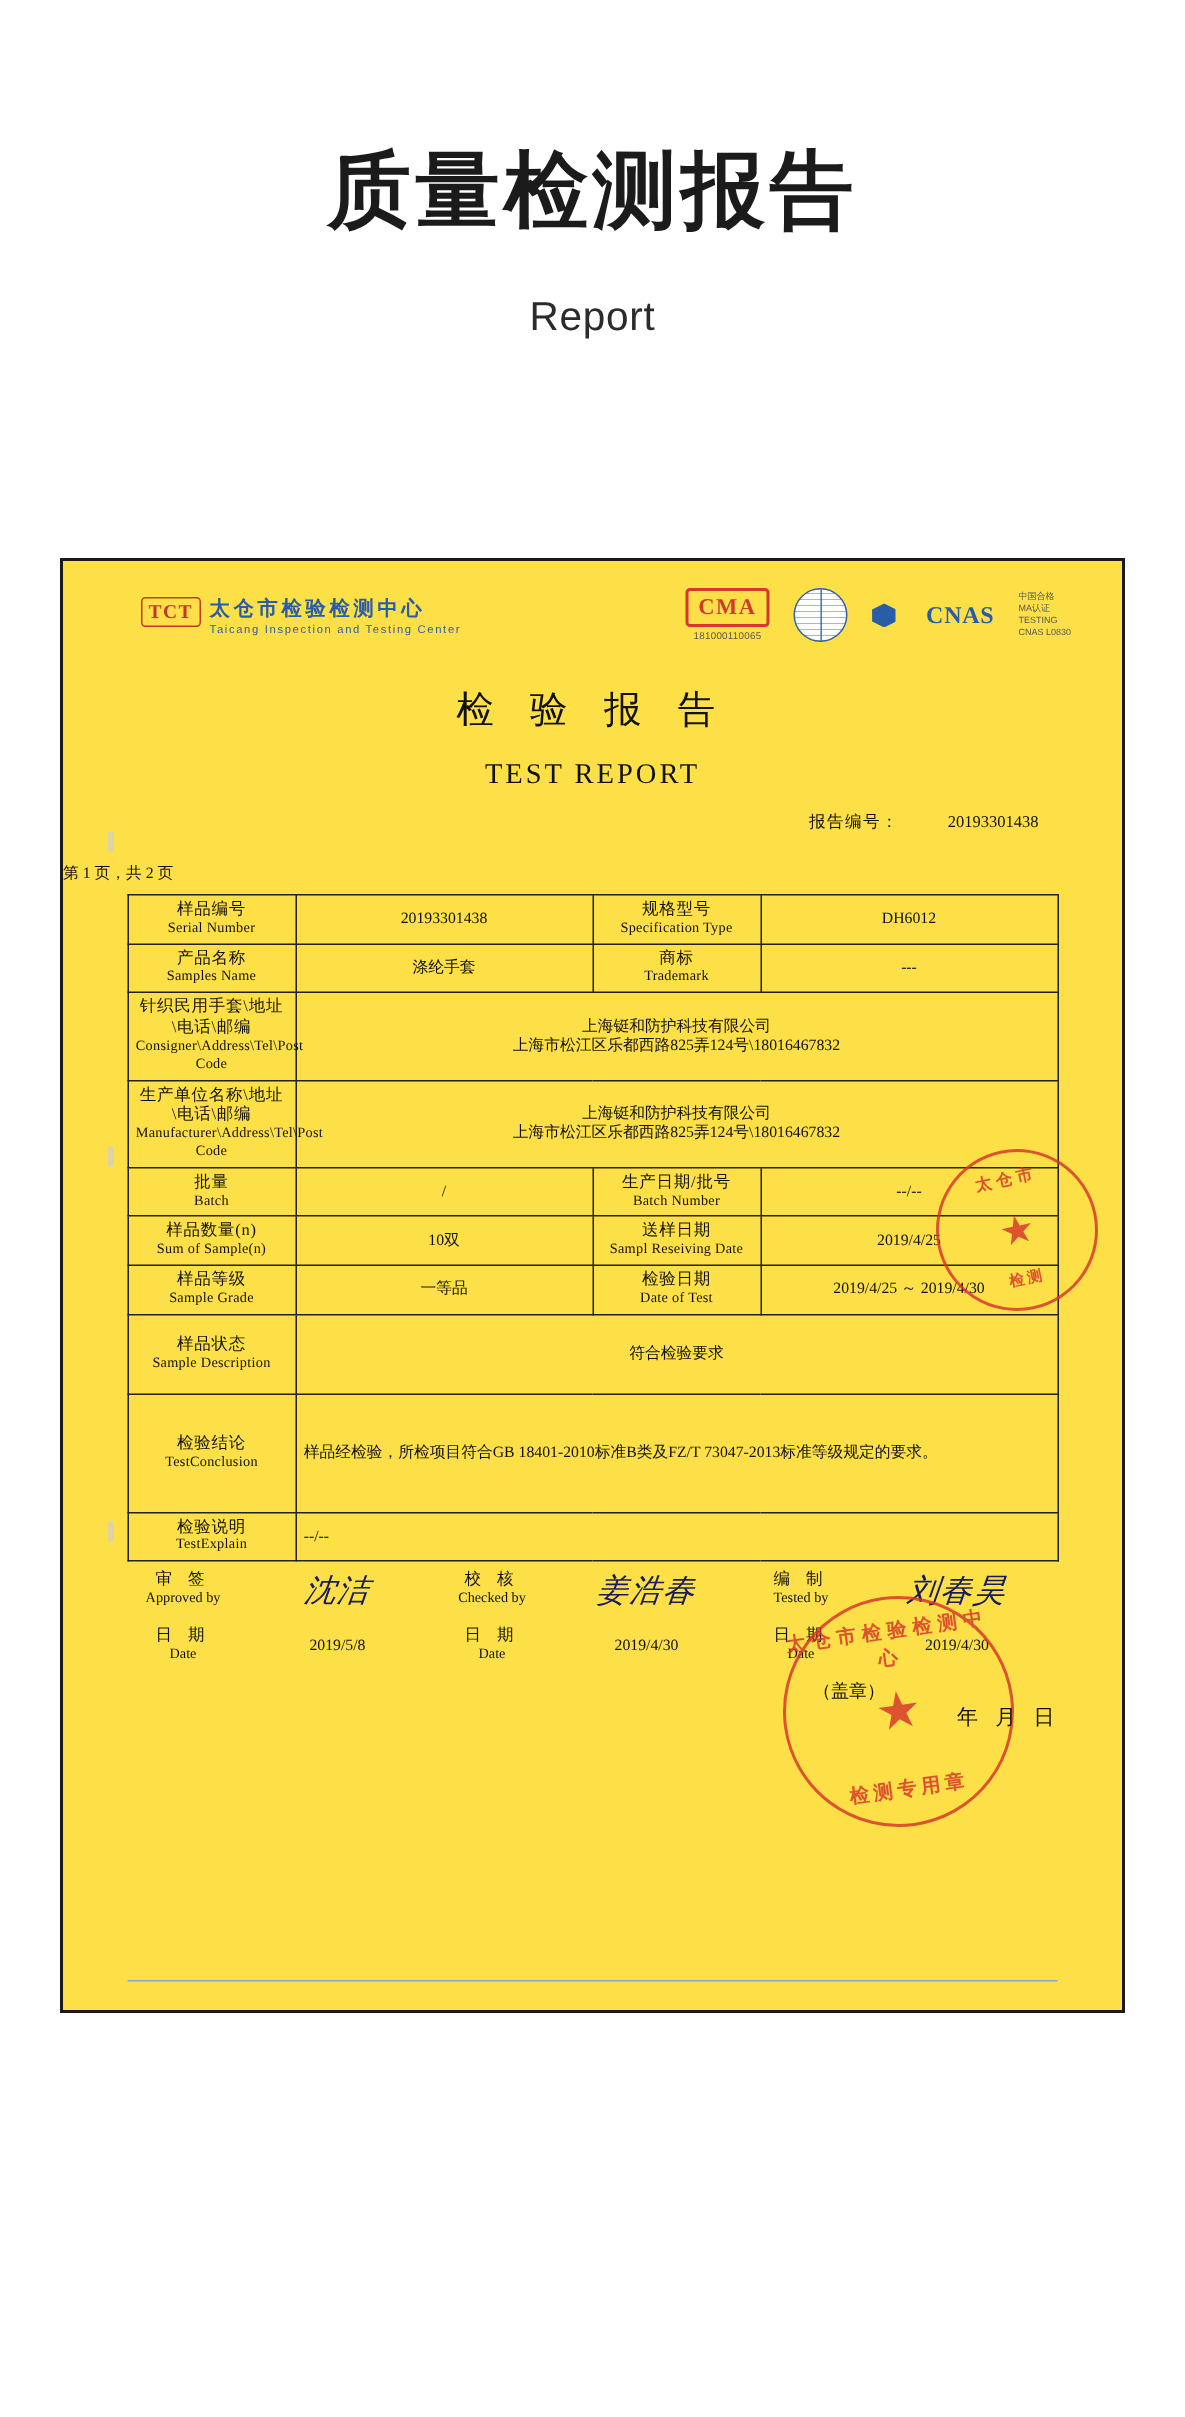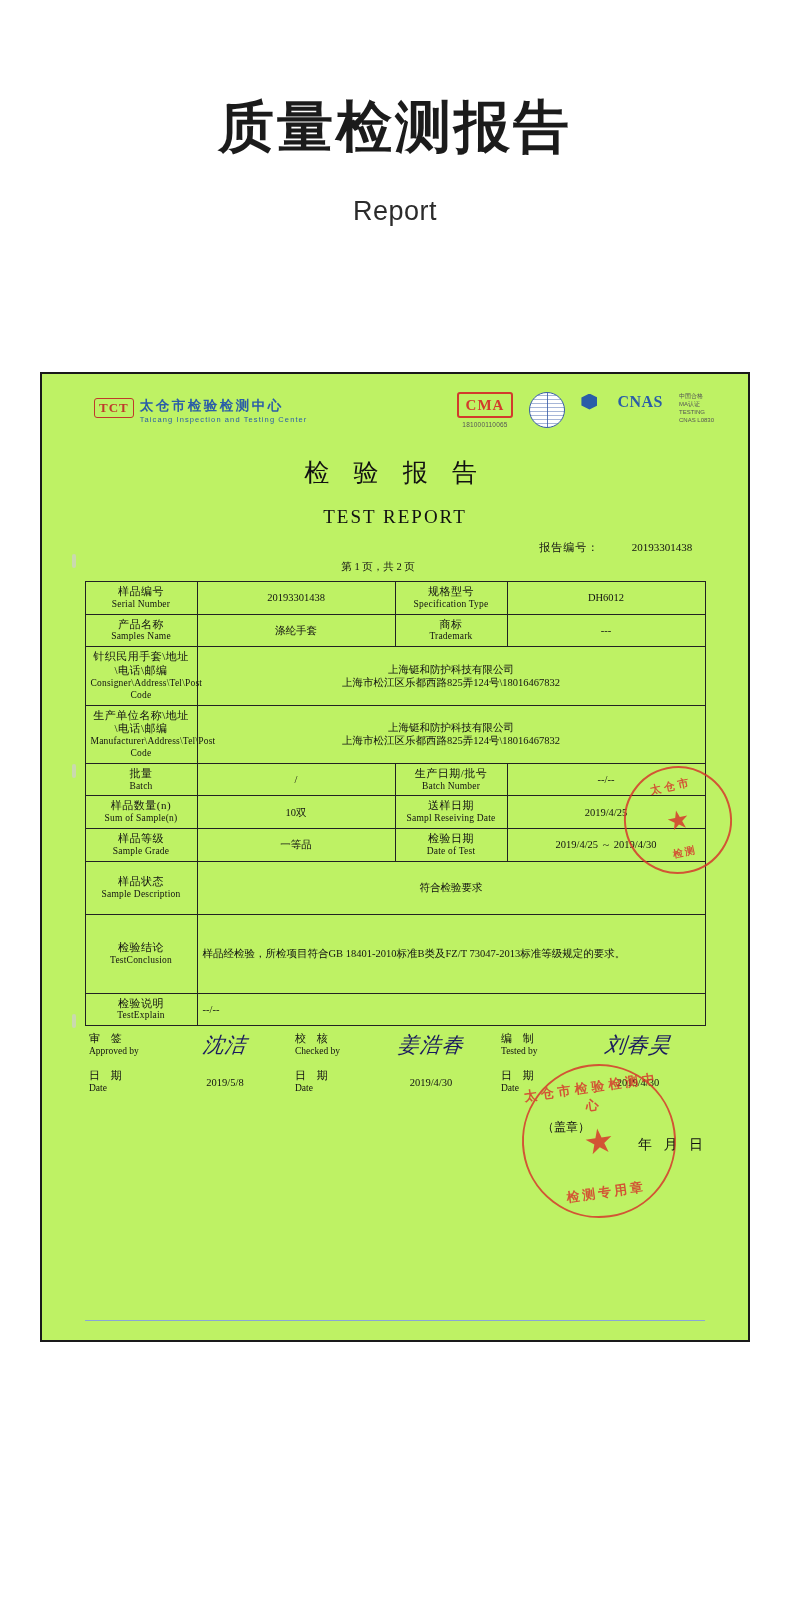"TCT" .cert-wrap { background: #bef264 -> #fde047 }
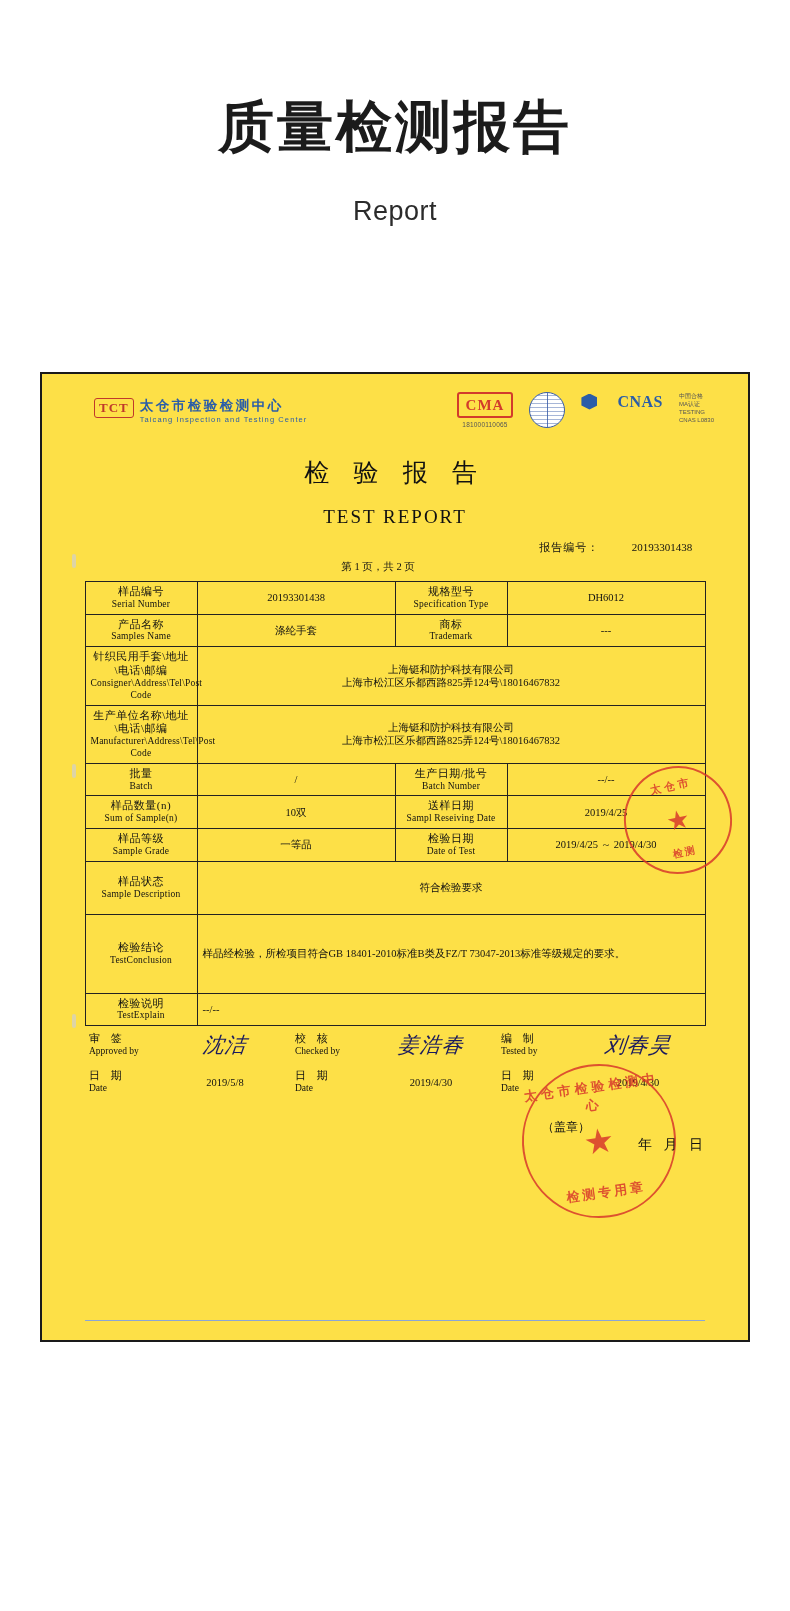"CMA" .badge-row { align-items: flex-start -> center }
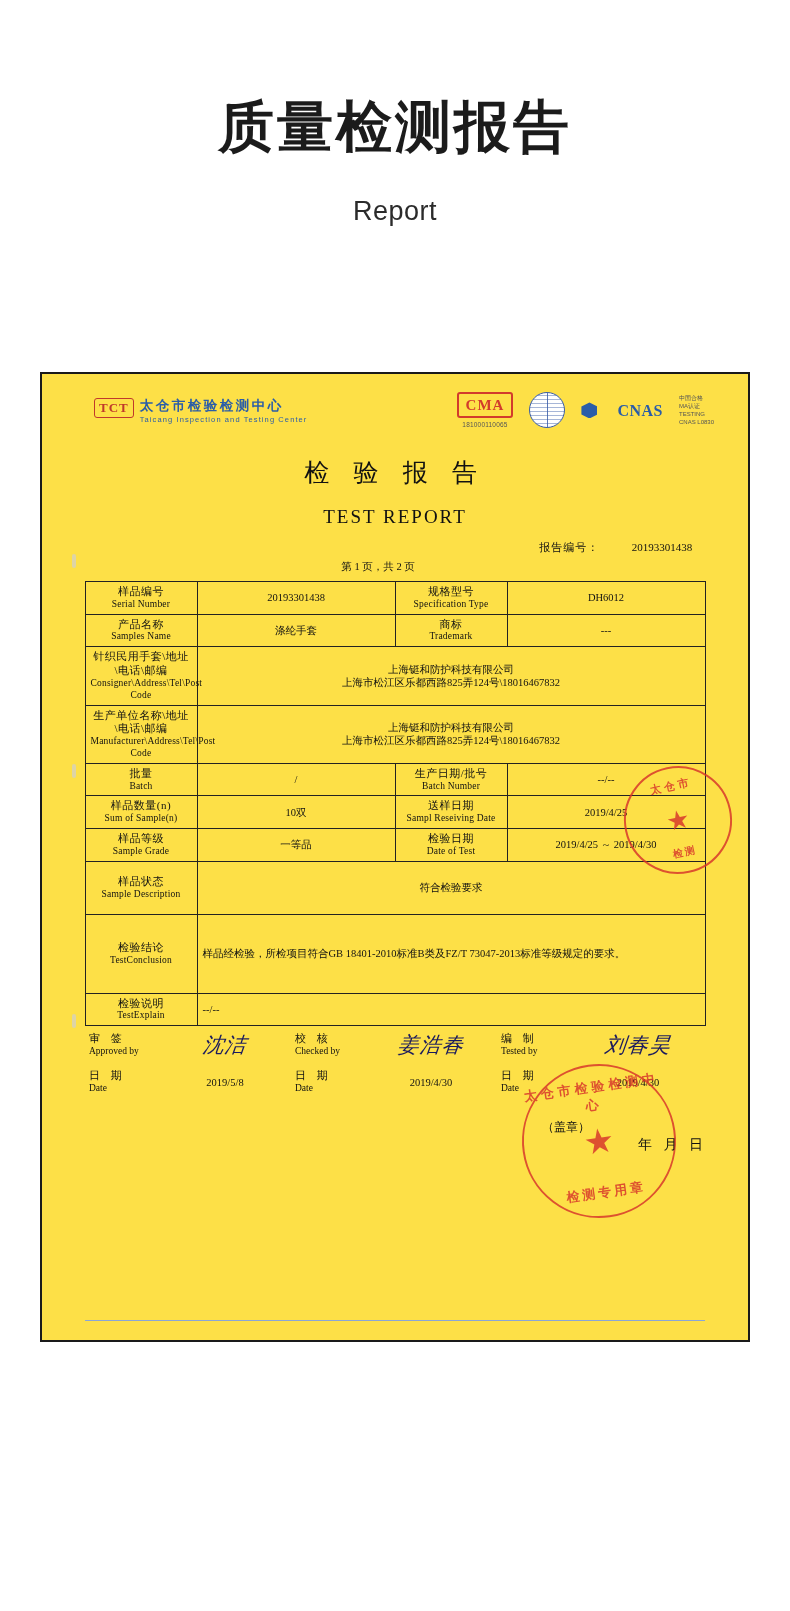"第 1 页，共 2 页" .page-count { margin-top: 5px -> 20px; text-align: center -> left }
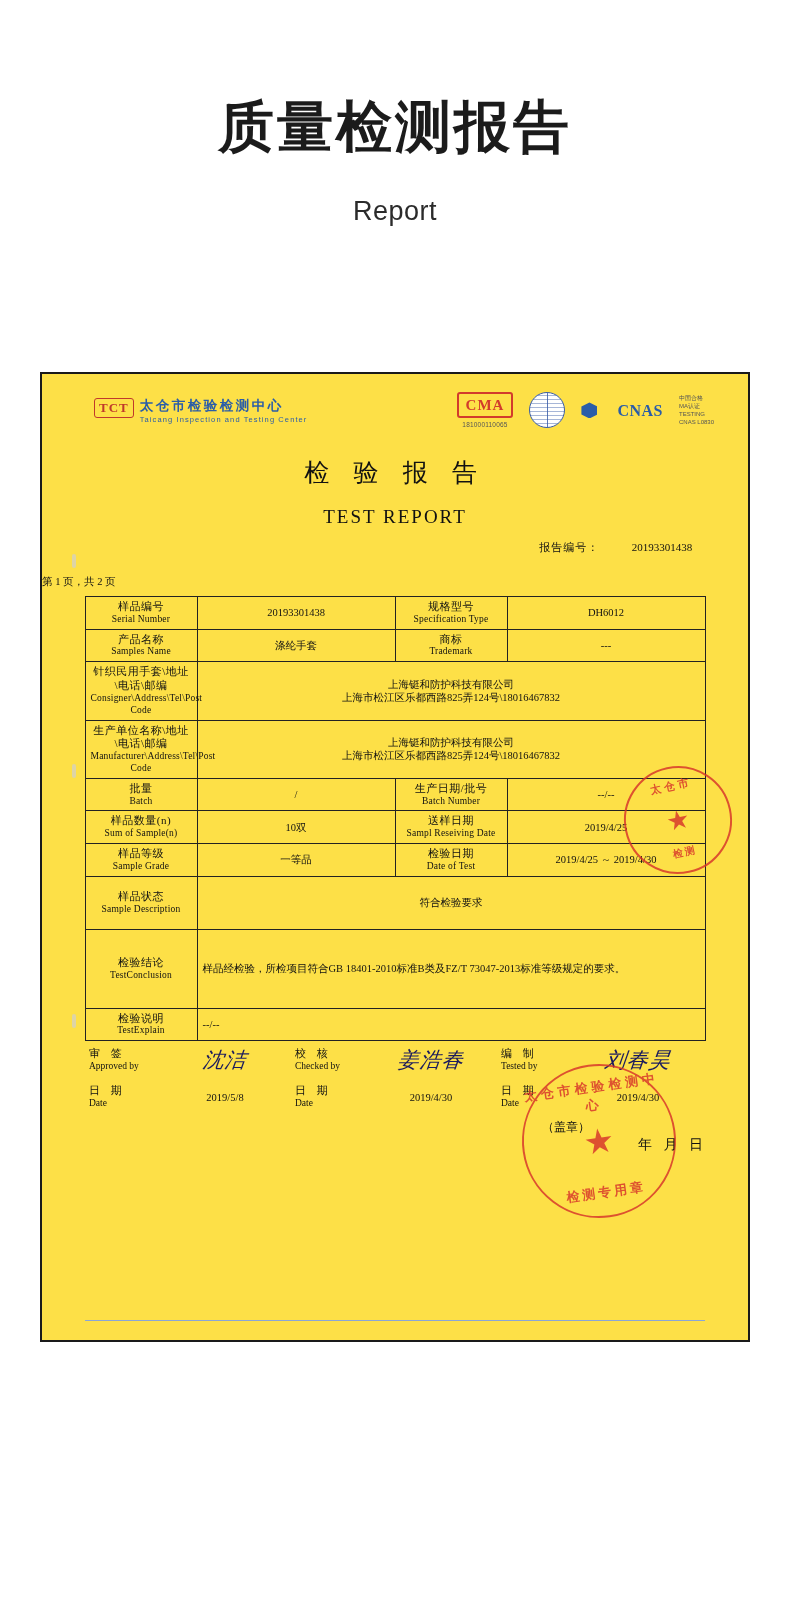"审 签" .sg-lab { text-align: none -> center }
